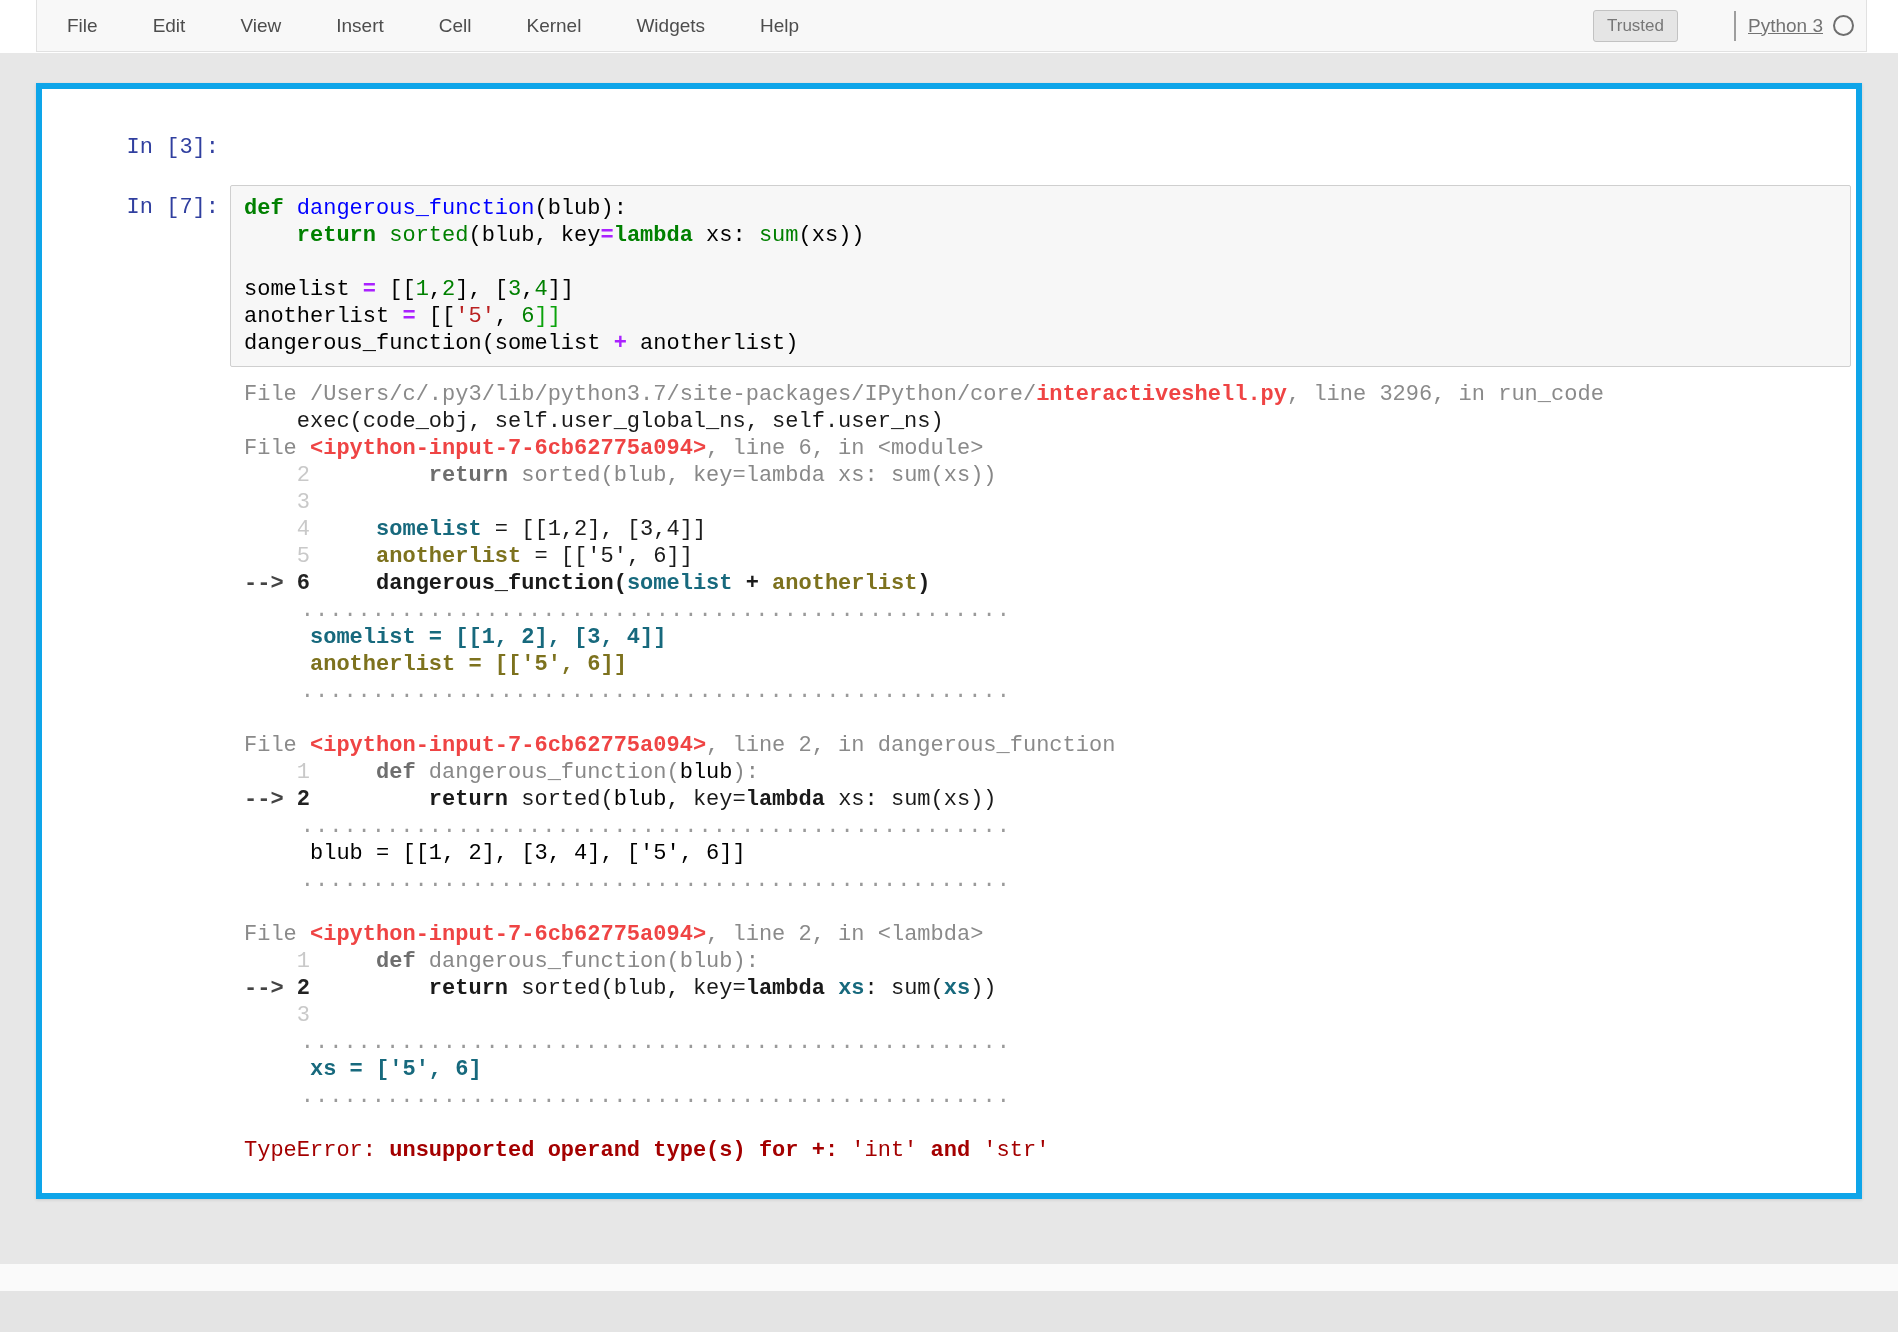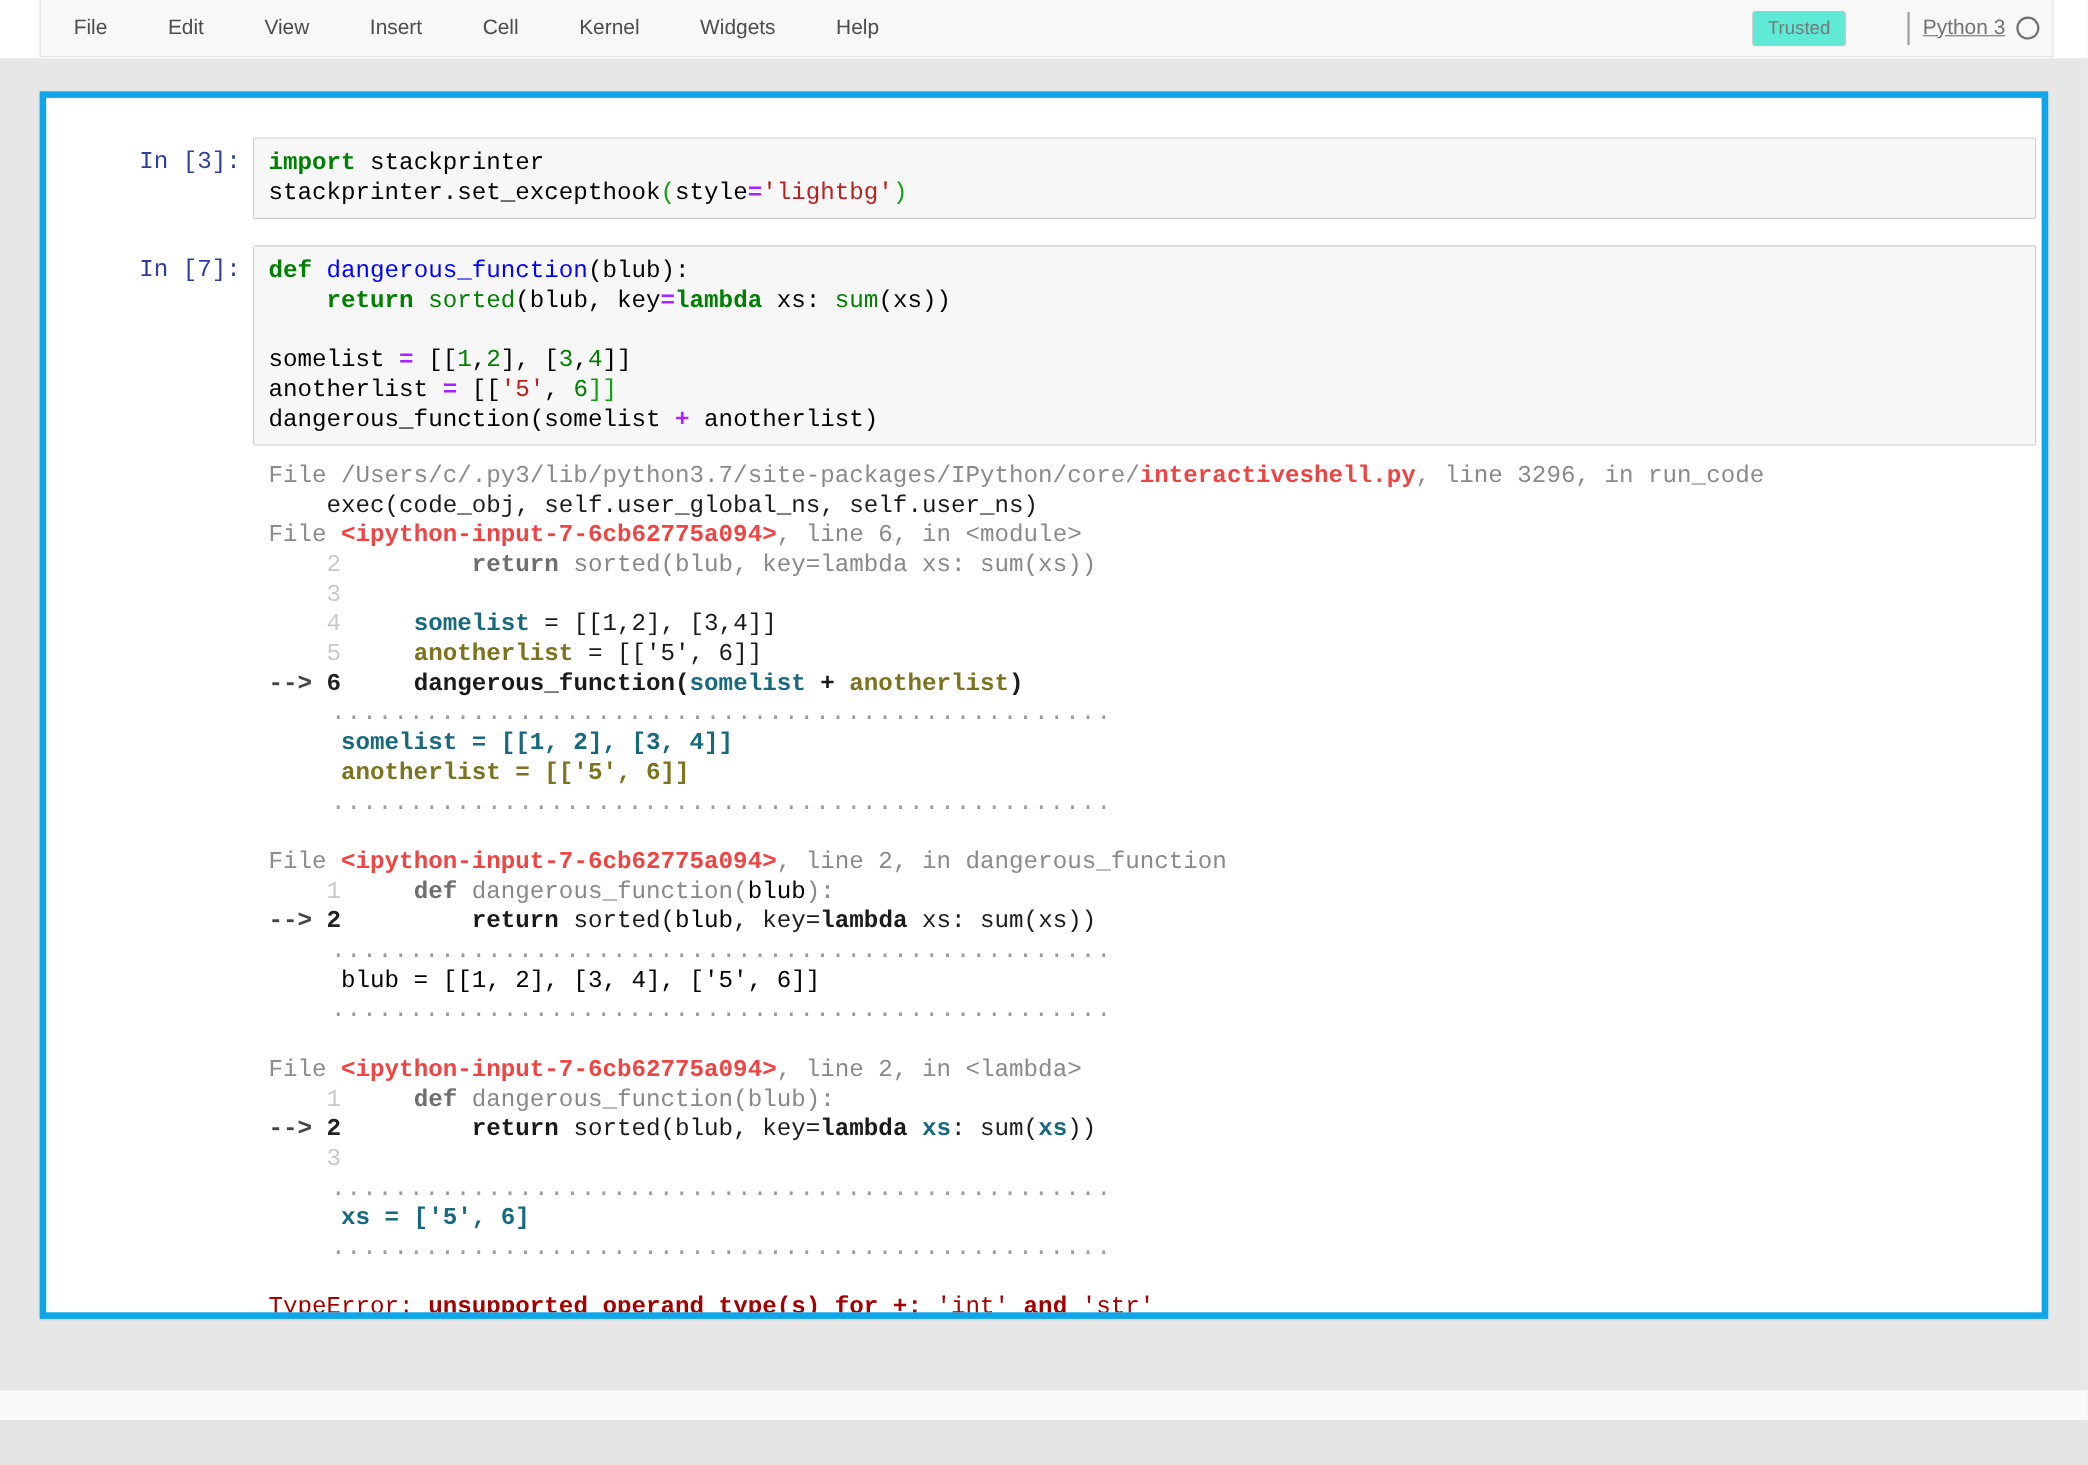"Trusted" .trusted { background: #5eead4 -> #e5e5e5 }
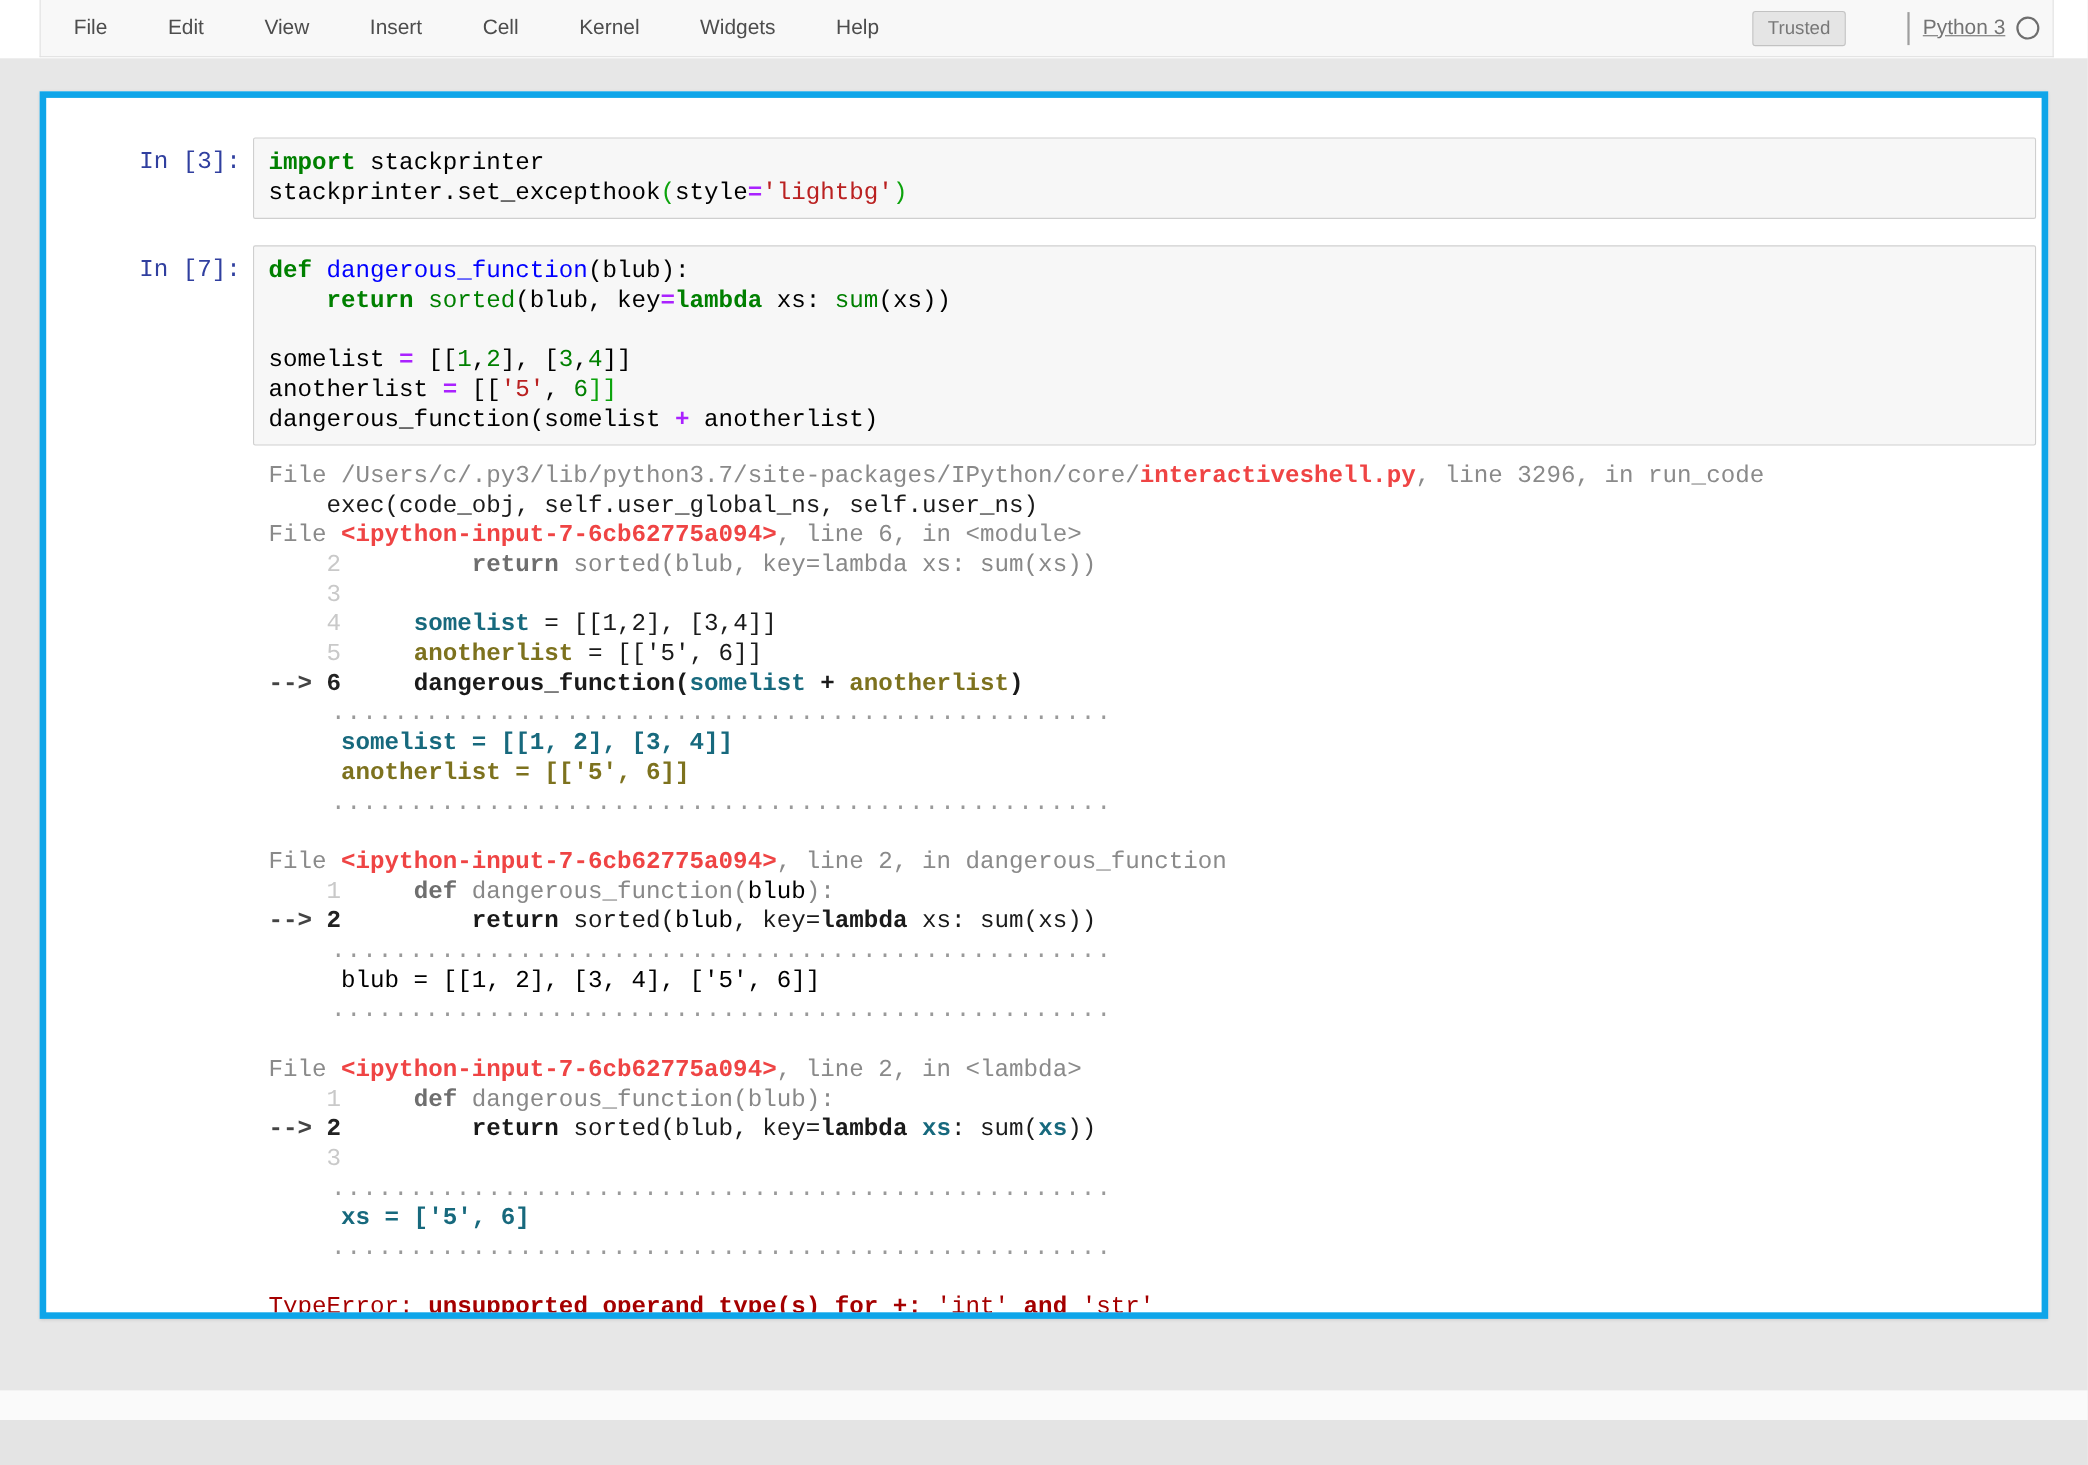"import stackprinter" div.inputbox { html: <div> <pre><span>import</span><span> stackprinter</span> <span>stackprinter.set_excepthook</span><span>(</span><span>style</span><span>=</span><span>'lightbg'</span><span>)</span></pre> </div> -> none }
